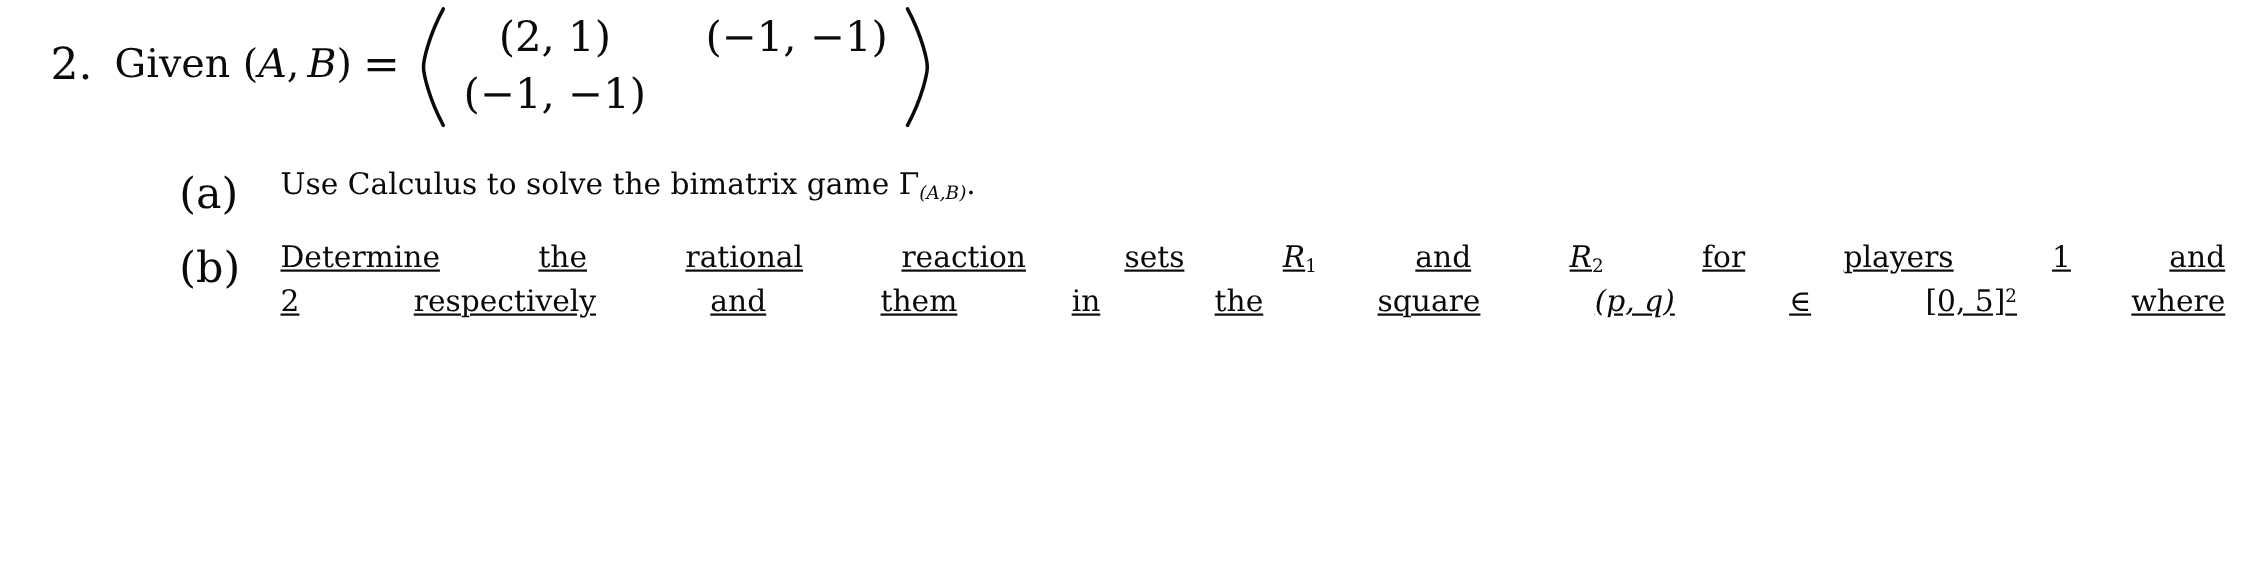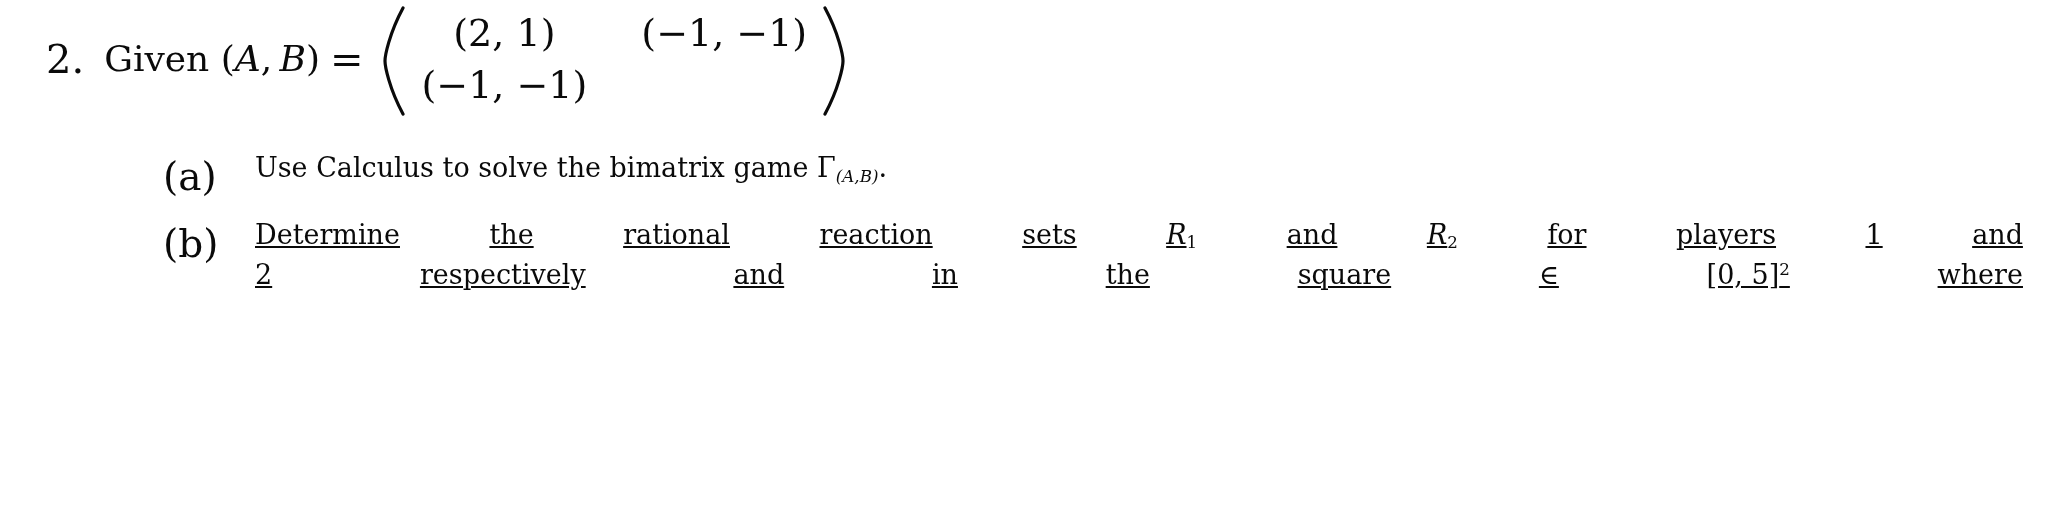"them" span { html: none -> <span>them</span> }
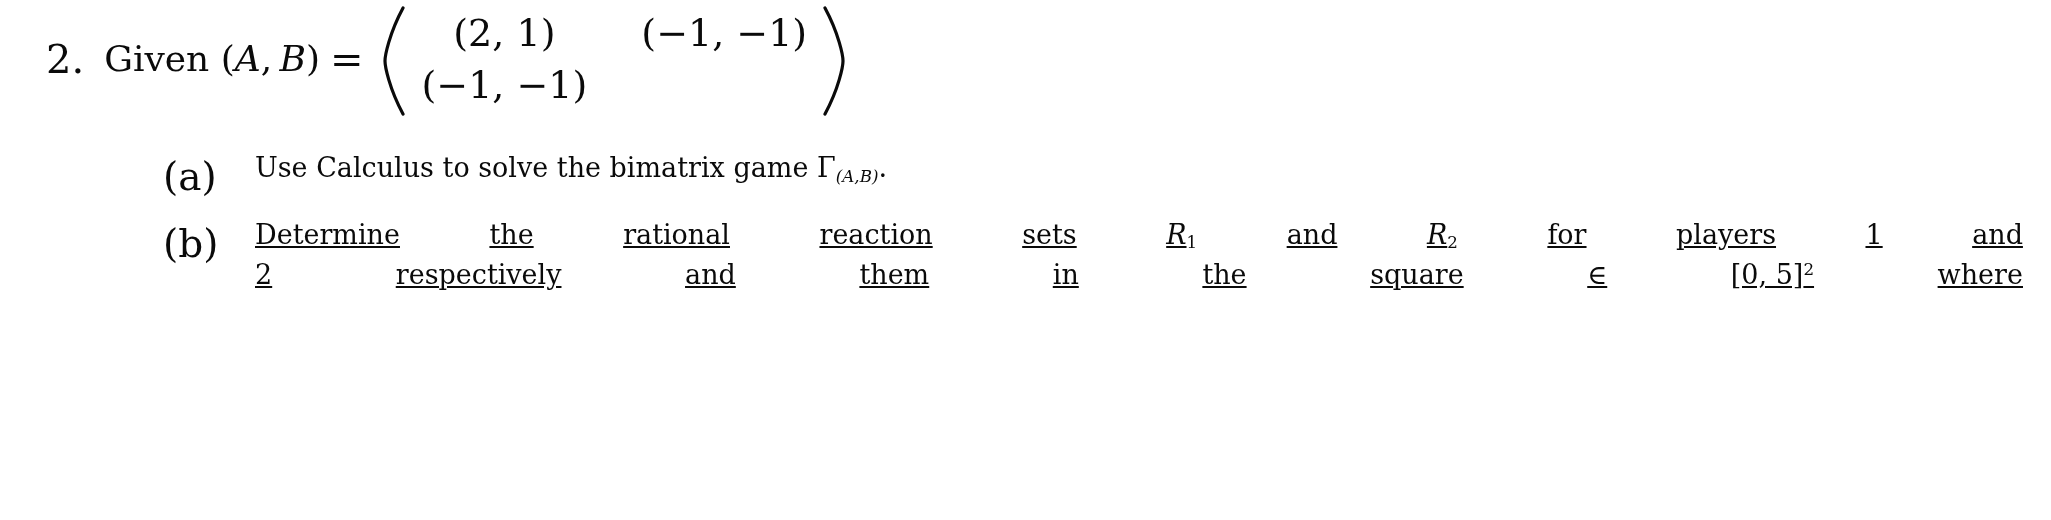"(p, q)" span.math-it { html: none -> <span>(p, q)</span> }
